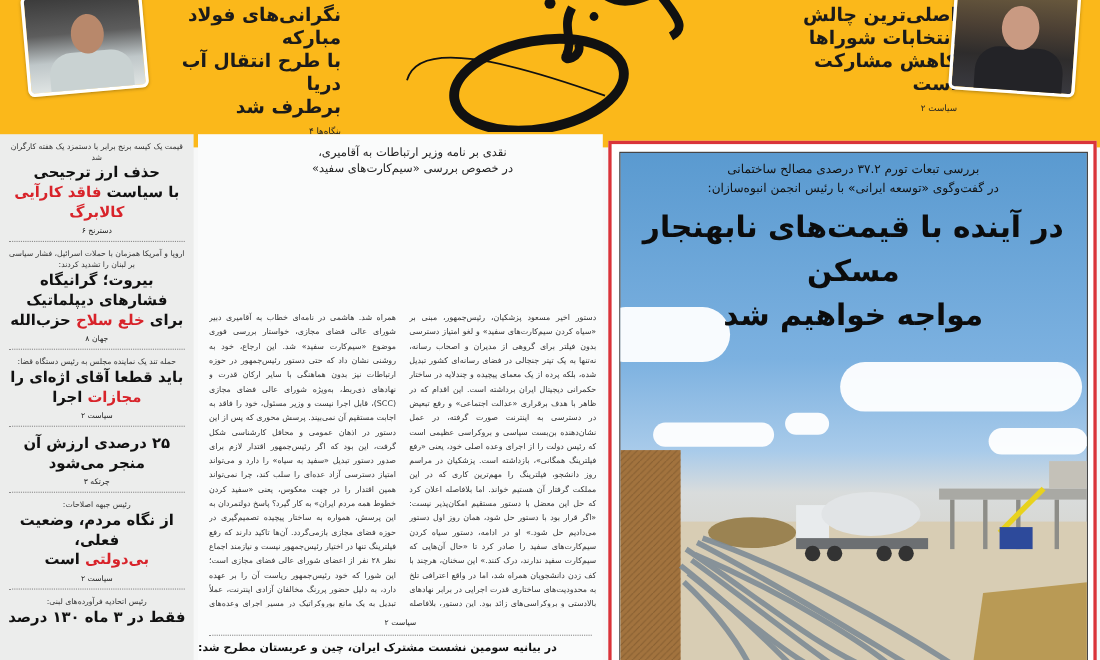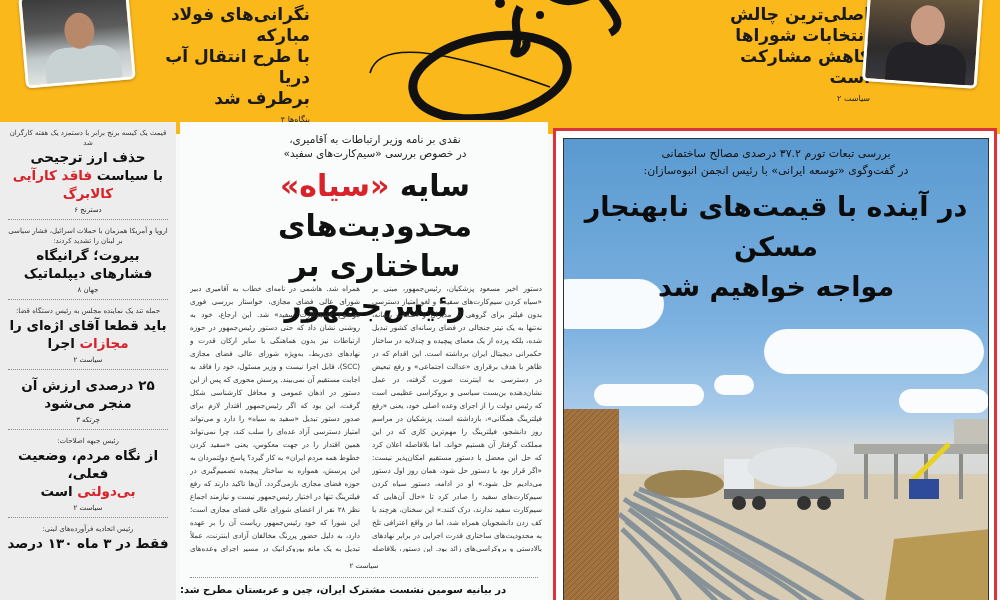"سایه «سیاه» محدودیت‌های" div.center-title { html: <div> <div><span>سایه </span><span>«سیاه»</span><span> محدودیت‌های</span></div> <div>ساختاری بر رئیس‌جمهور</div> </div> -> none }
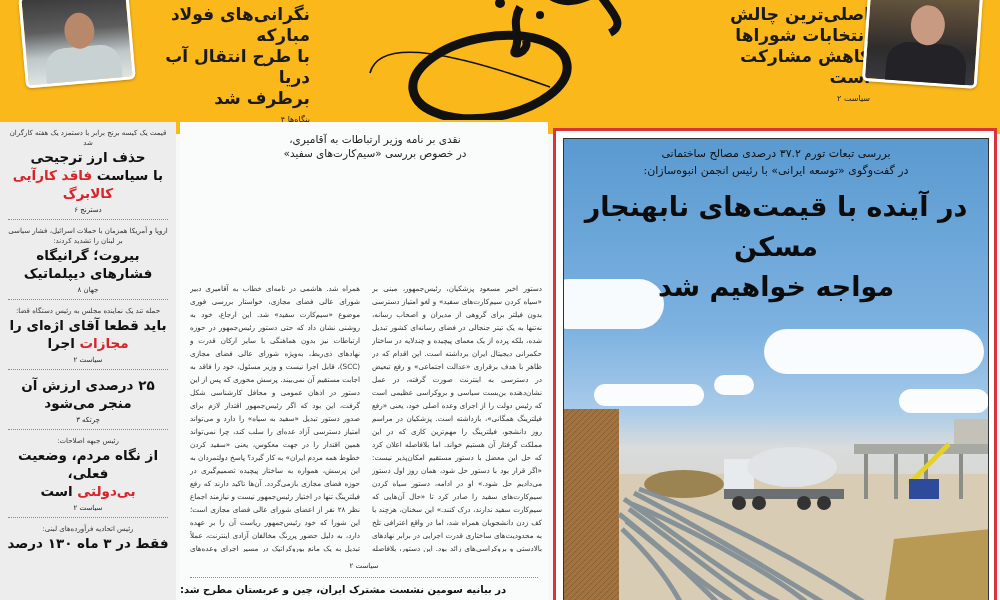"برای خلع سلاح حزب‌الله" div { html: none -> <div><span>برای </span><span>خلع سلاح</span><span> حزب‌الله</span></div> }
